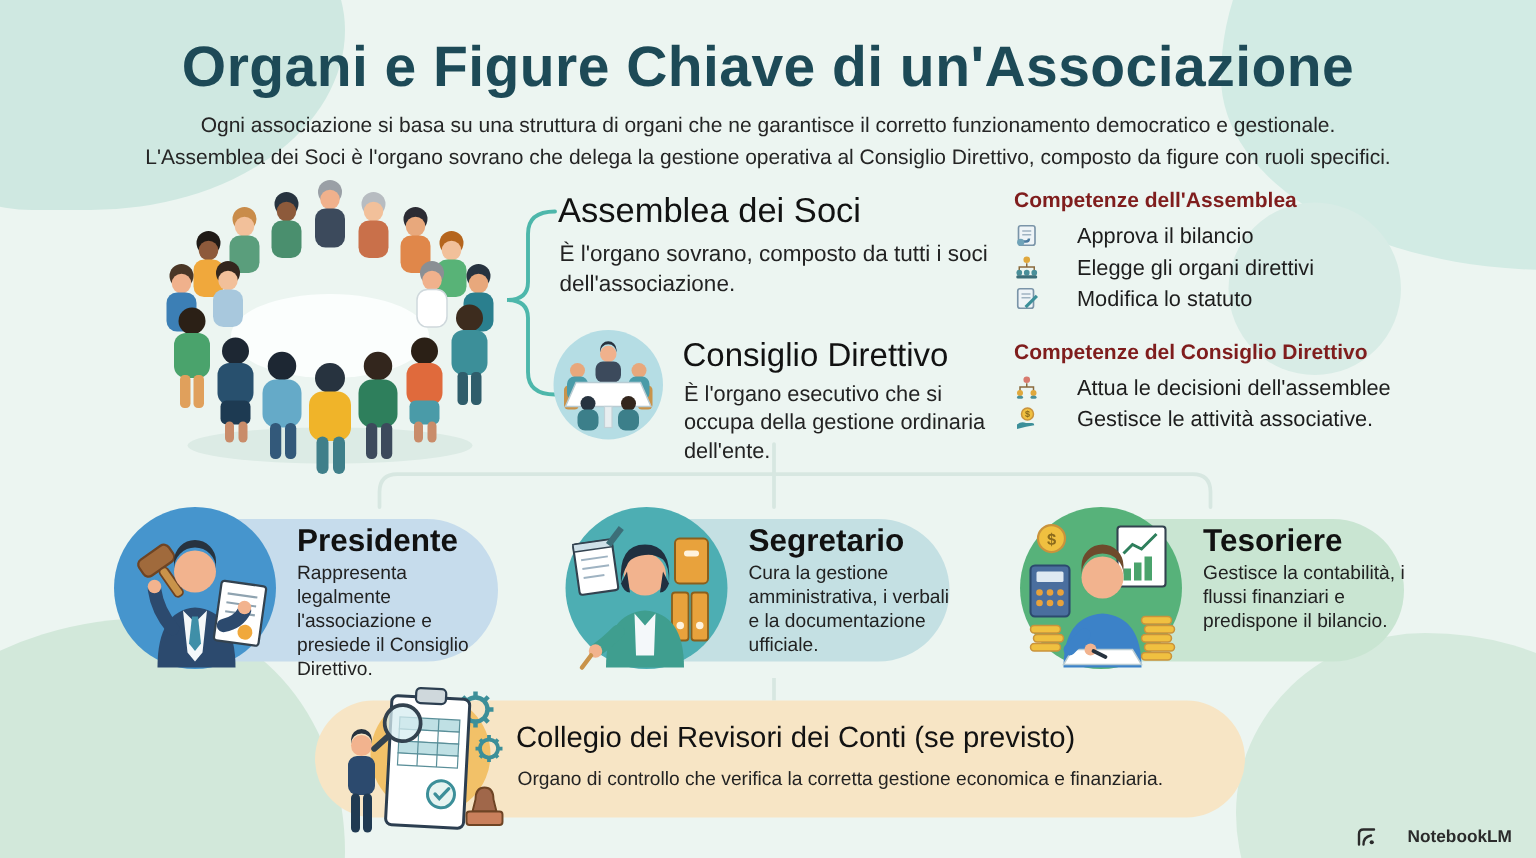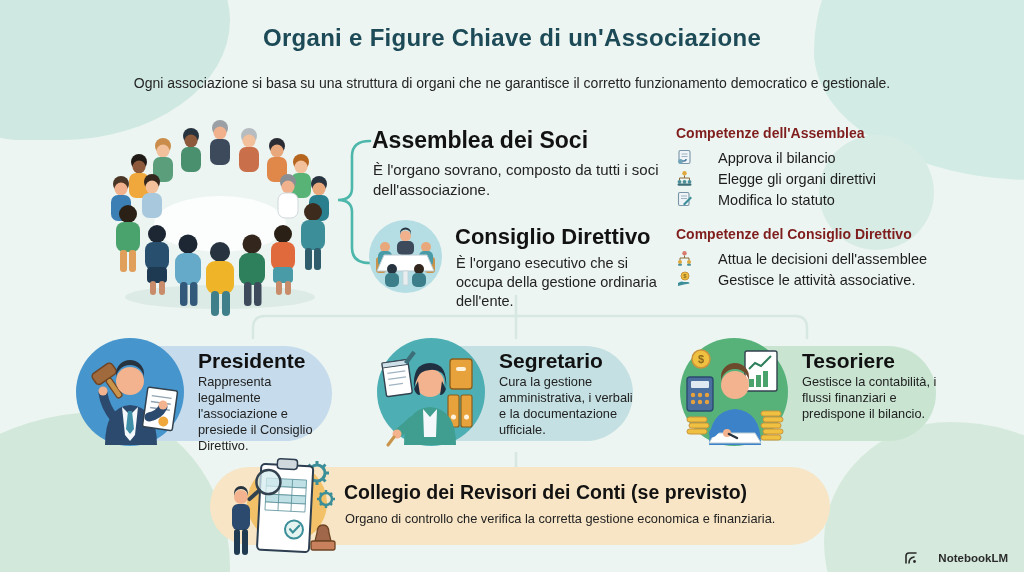"Organi e Figure Chiave di" .page-title { font-size: 24px -> 38px }
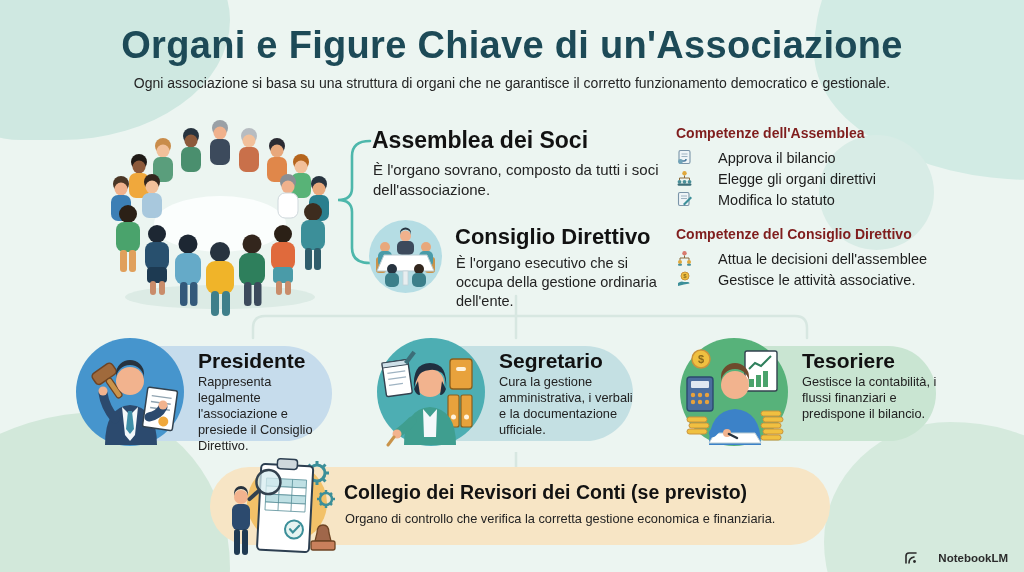"L'Assemblea dei Soci è l'organo" div { html: none -> <div>L'Assemblea dei Soci è l'organo sovrano che delega la gestione operativa al Consiglio Direttivo, composto da figure con ruoli specifici.</div> }
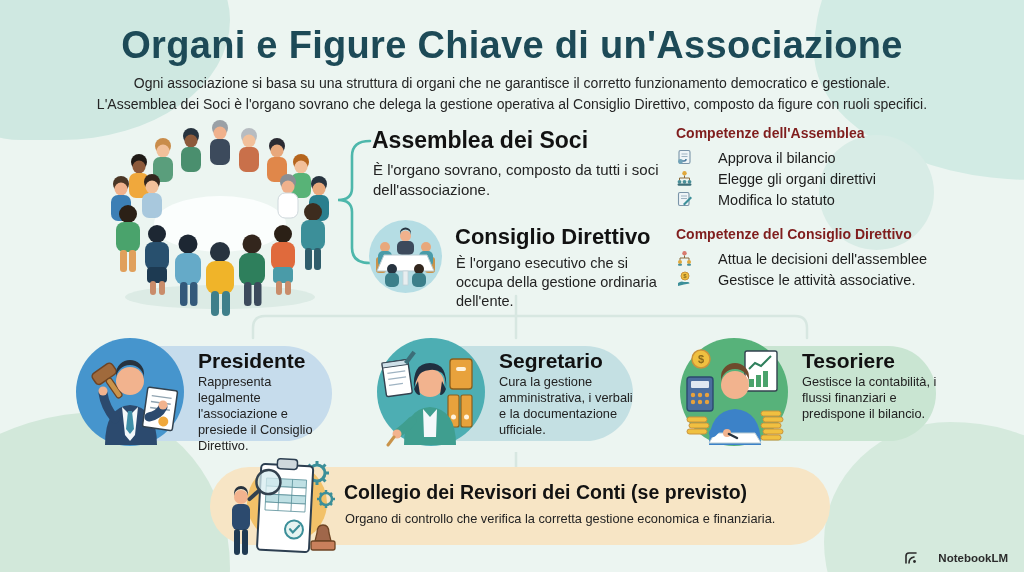"Assemblea dei Soci" .sec-head { font-weight: 700 -> 400 }
